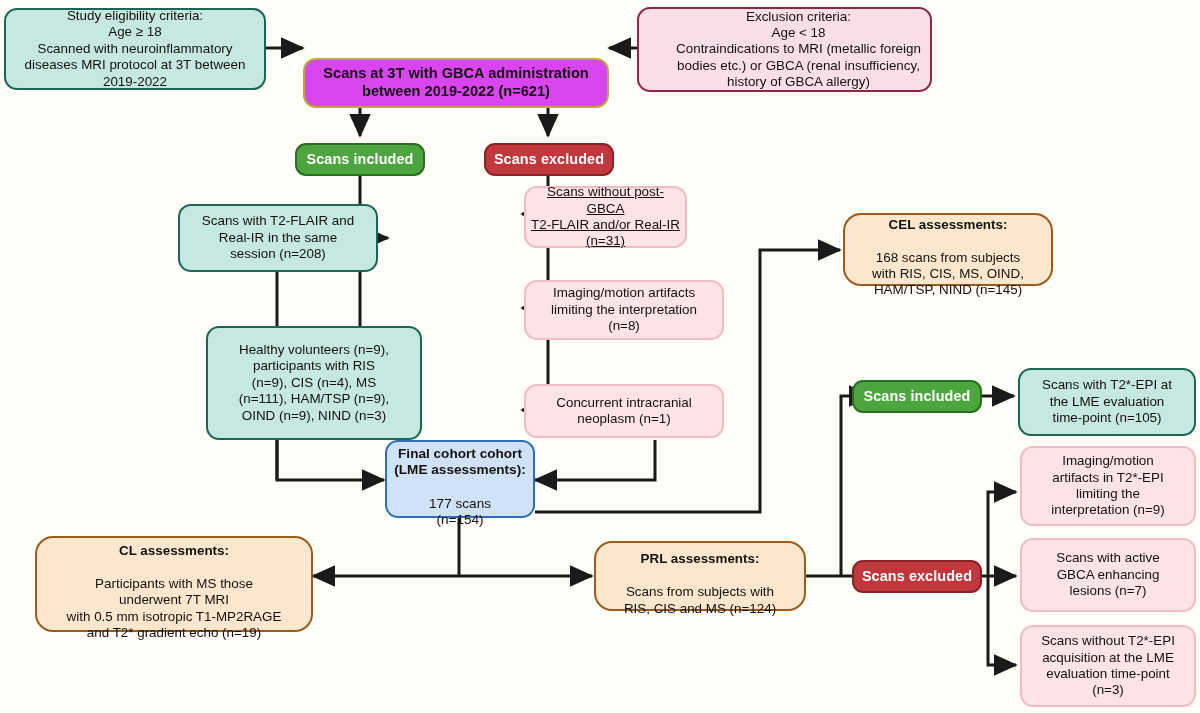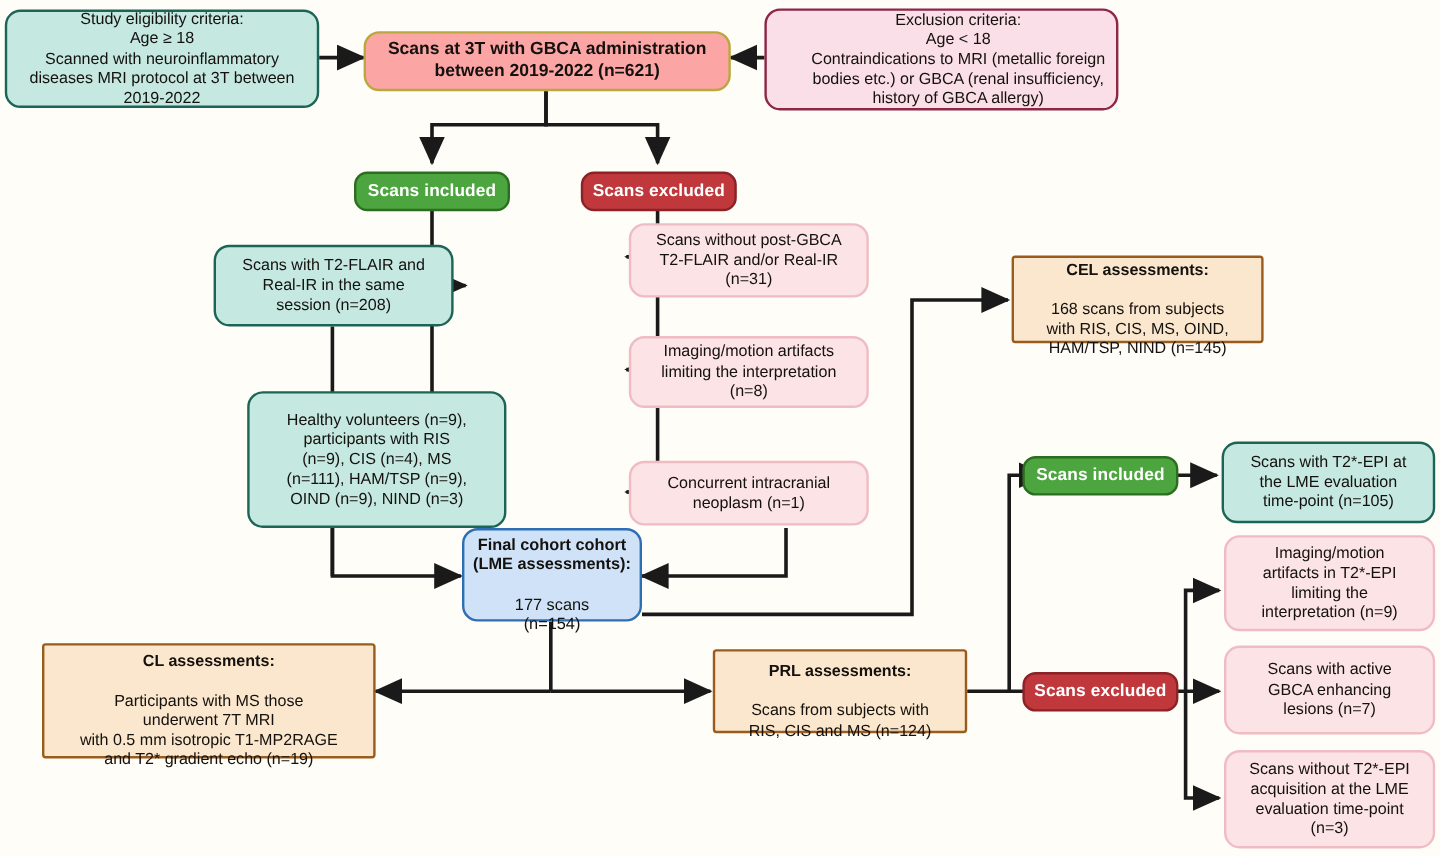"Scans at 3T with GBCA" .cream { background: #fca5a5 -> #d946ef; margin-top: none -> 32px }
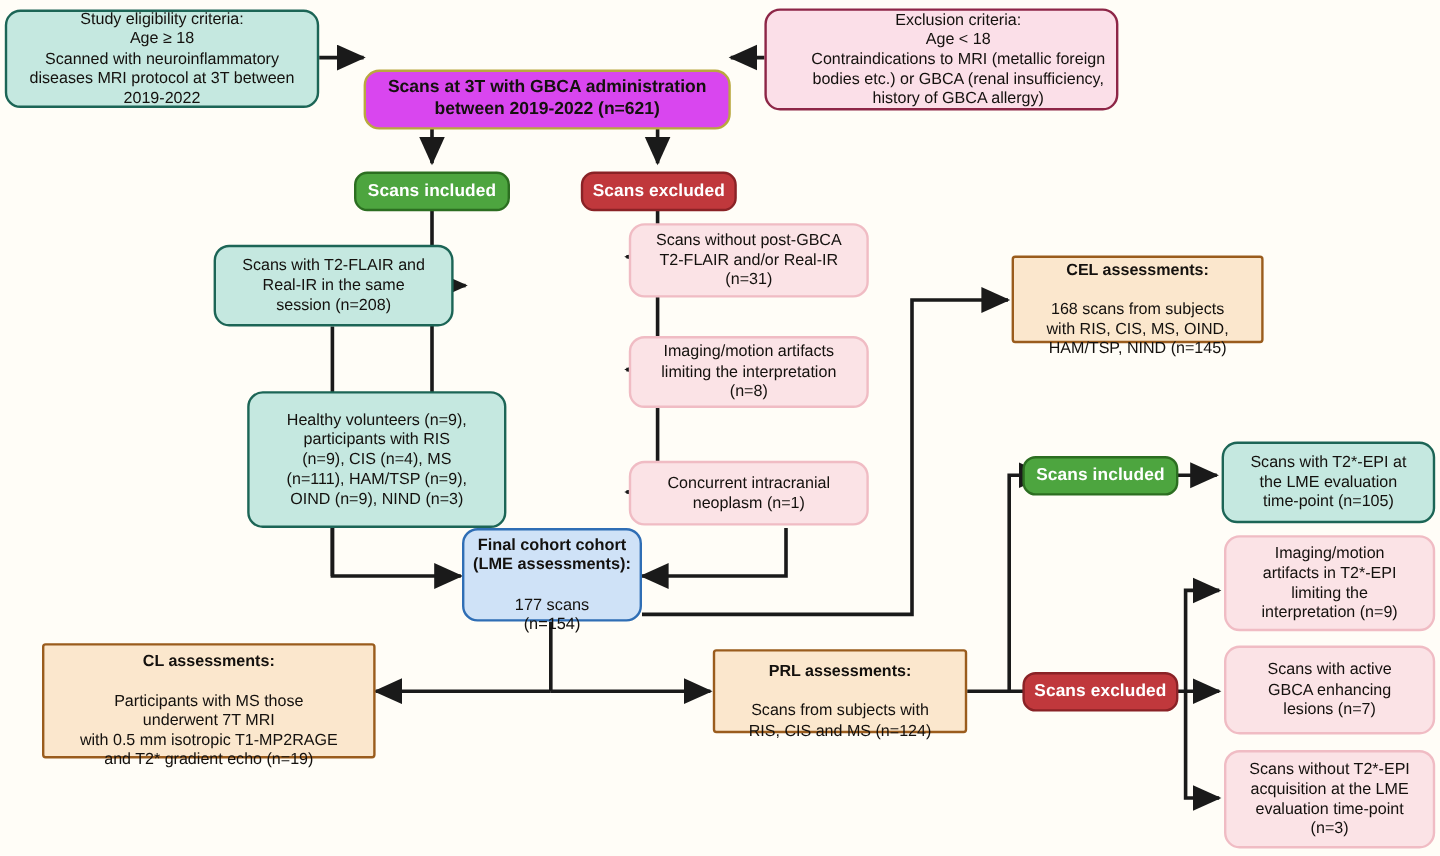"Scans without post-GBCA" div.node { text-decoration: none -> underline; width: 200px -> 163px }
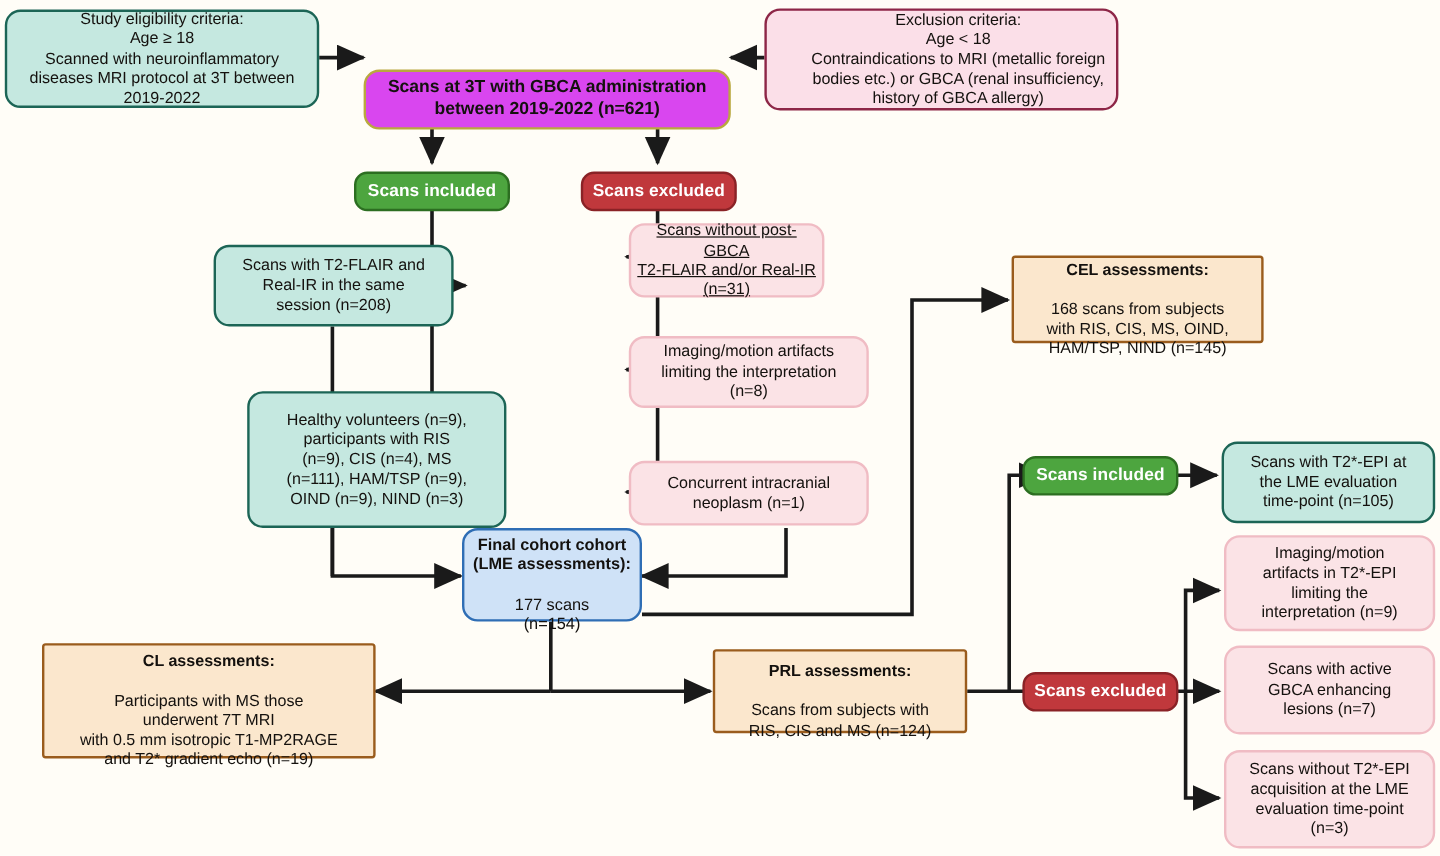"CEL assessments:" .tan { border-radius: 3px -> 18px }
